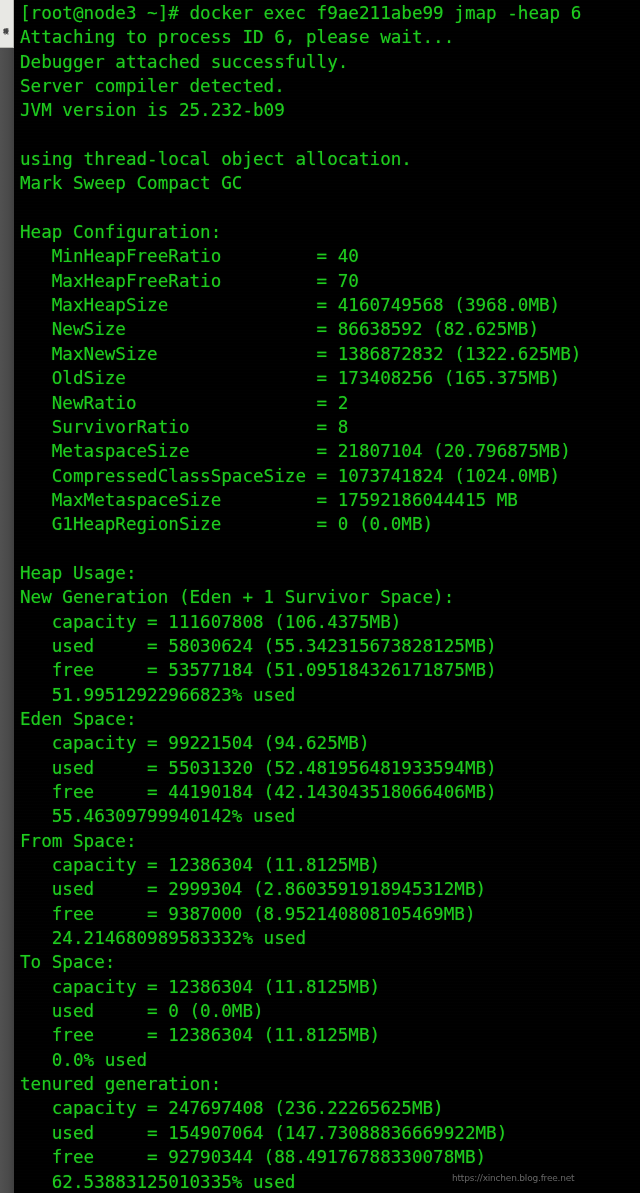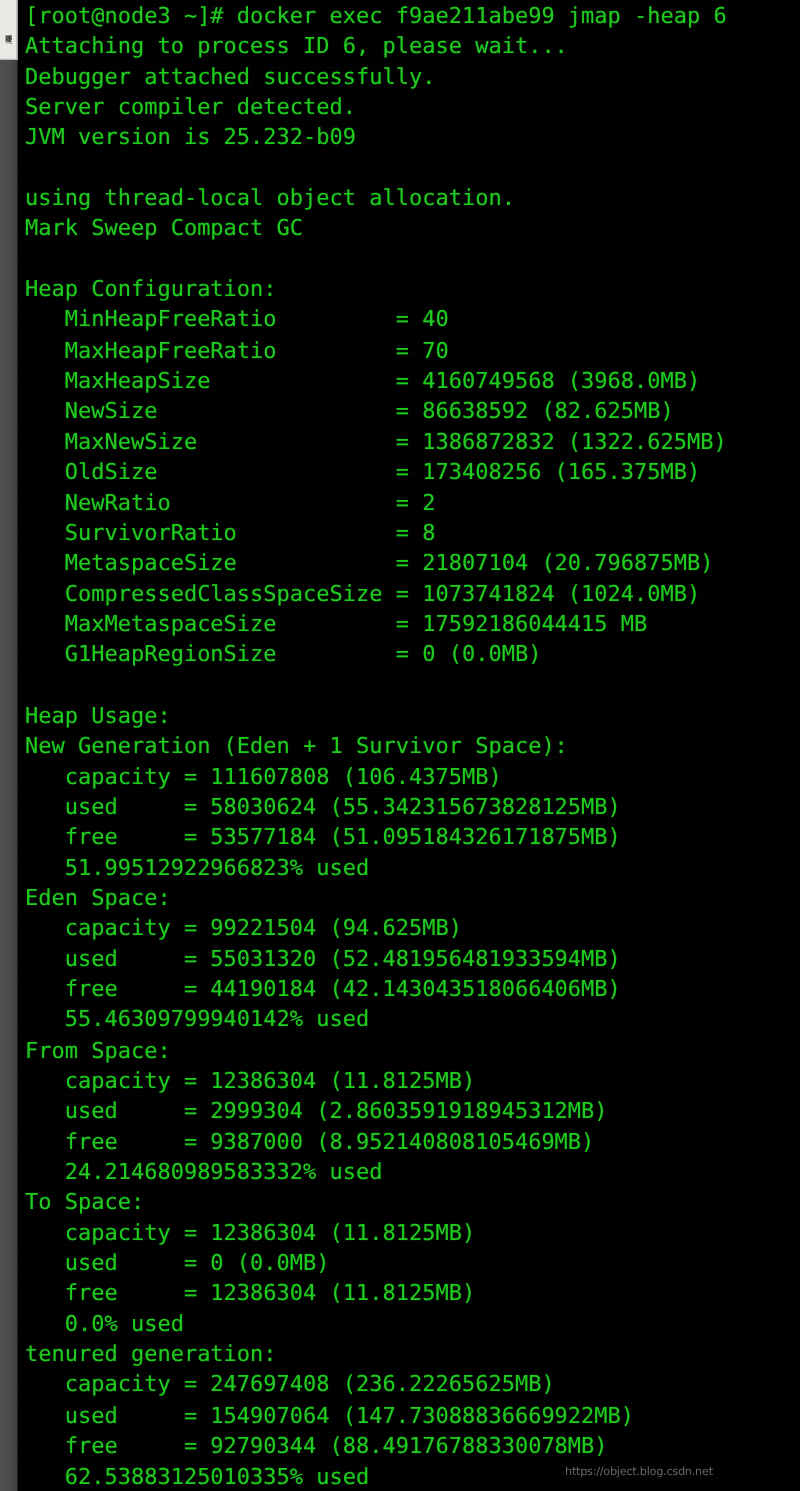"https://object.blog.csdn.net" div { text: https://object.blog.csdn.net -> https://xinchen.blog.free.net }
